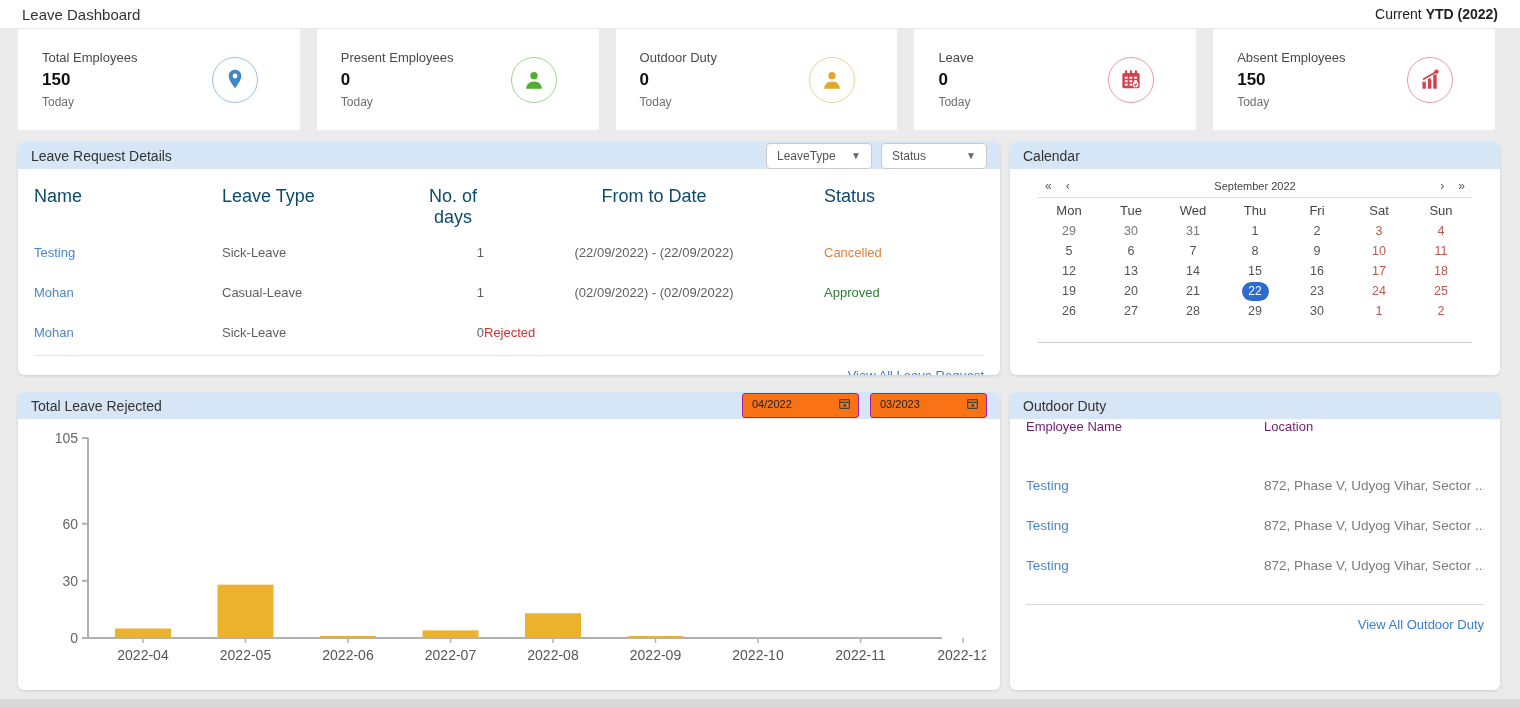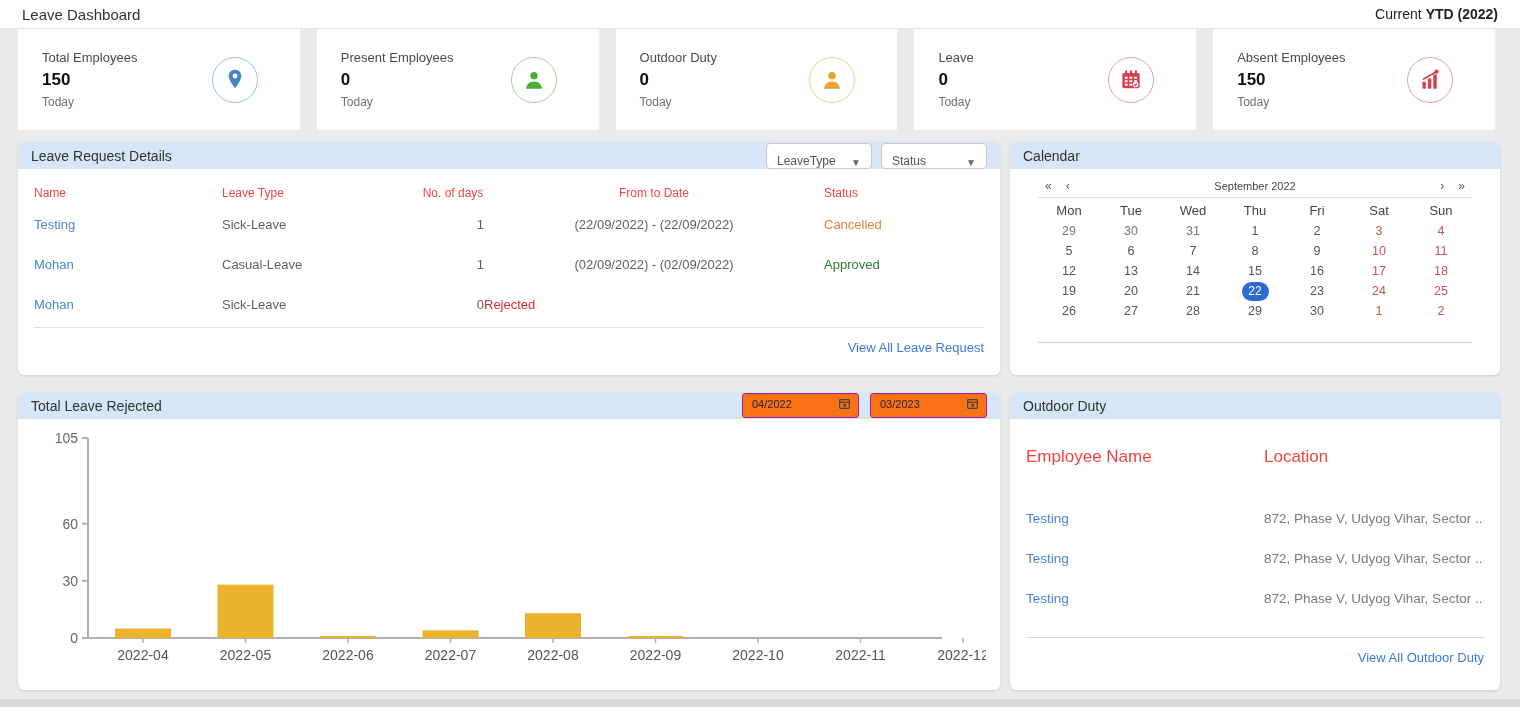"LeaveType" .dropdown { align-items: flex-end -> center; padding: 0 10px -> 6px 10px }
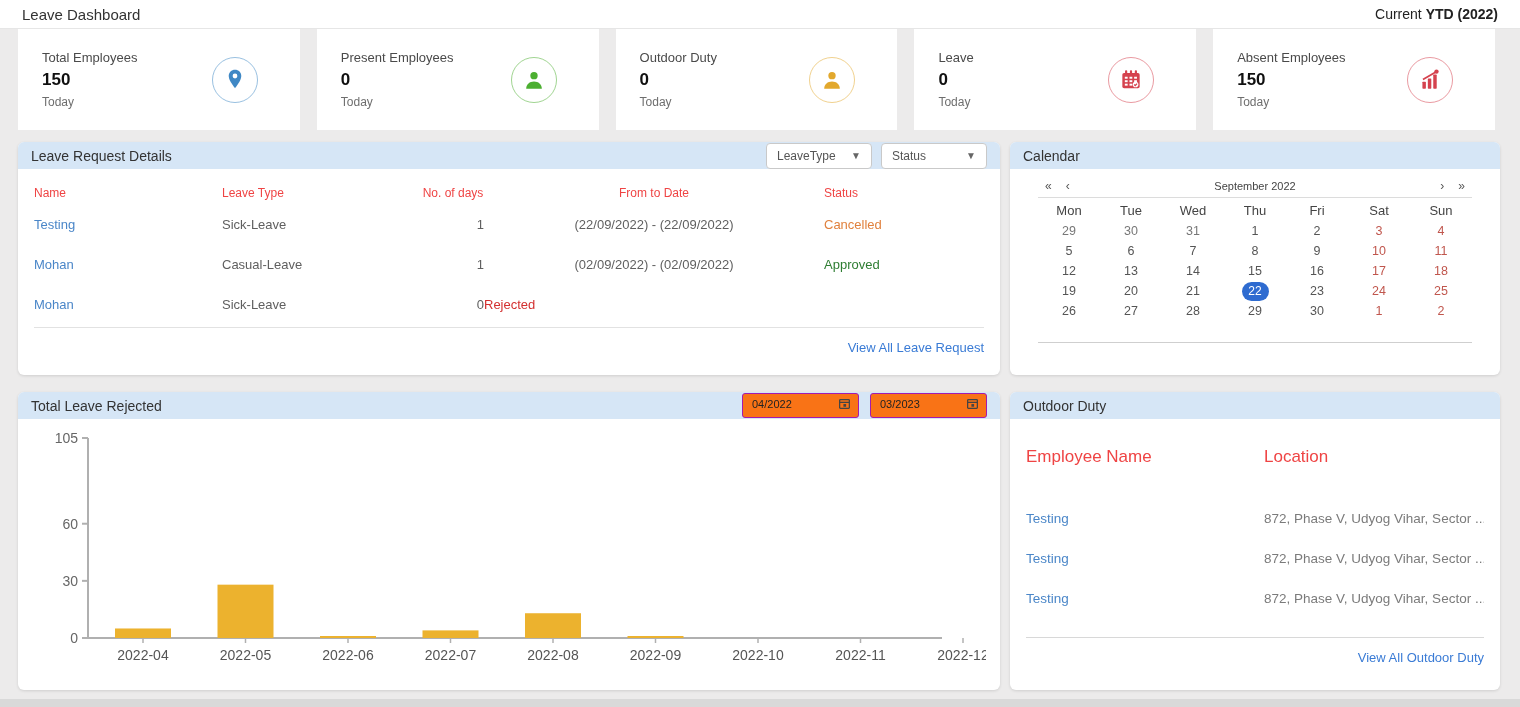"Name" .lr-head { color: #ef4444 -> #0c4a6e; font-size: 12px -> 18px }
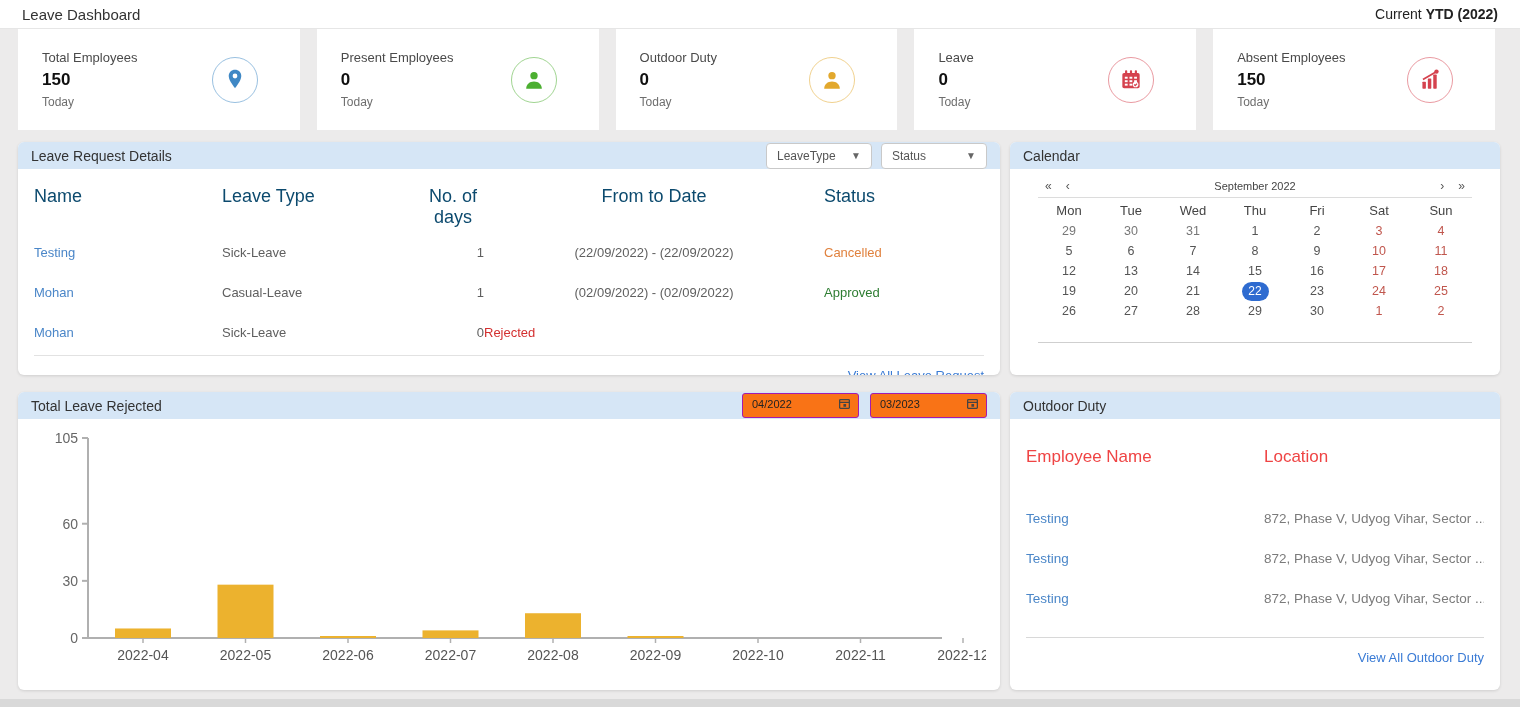"Employee Name" .od-head { color: #ef4444 -> #701a75; font-size: 17px -> 13px; padding-top: 28px -> none }
